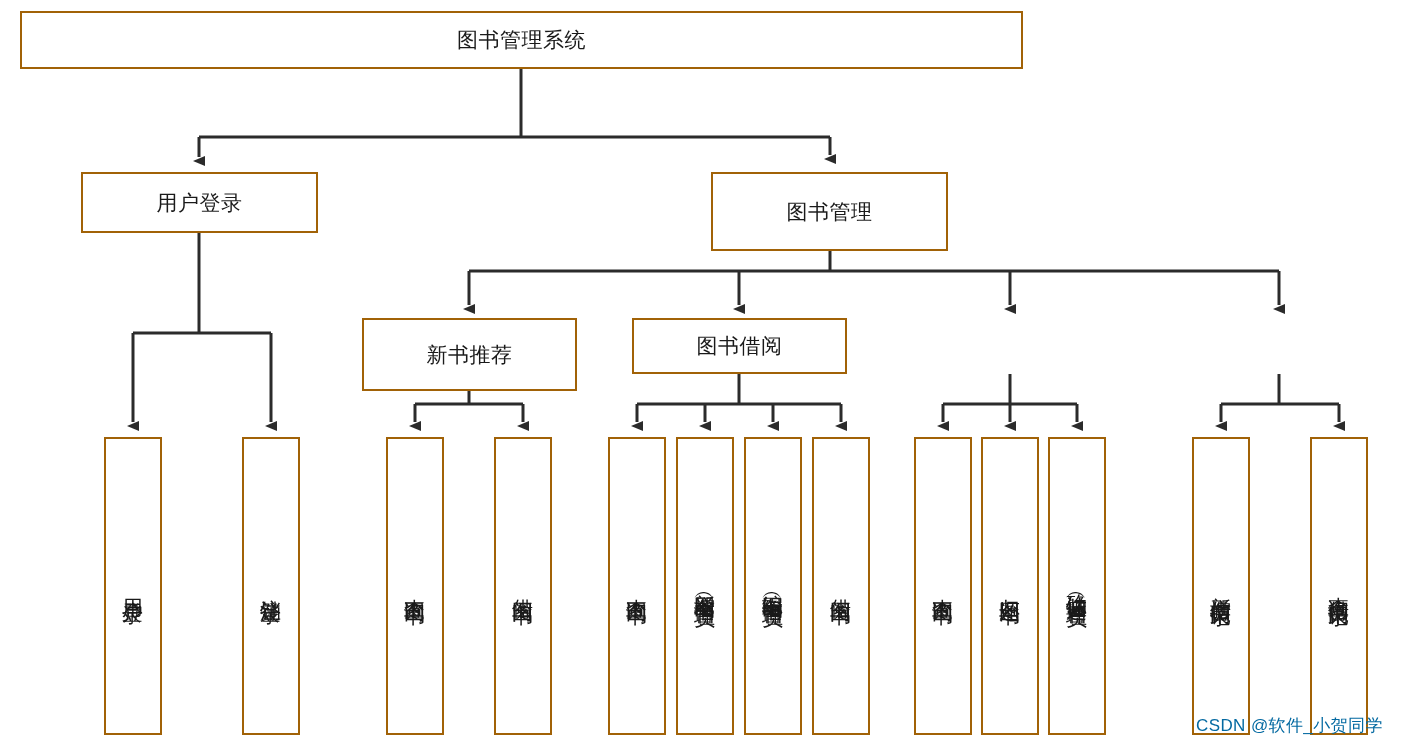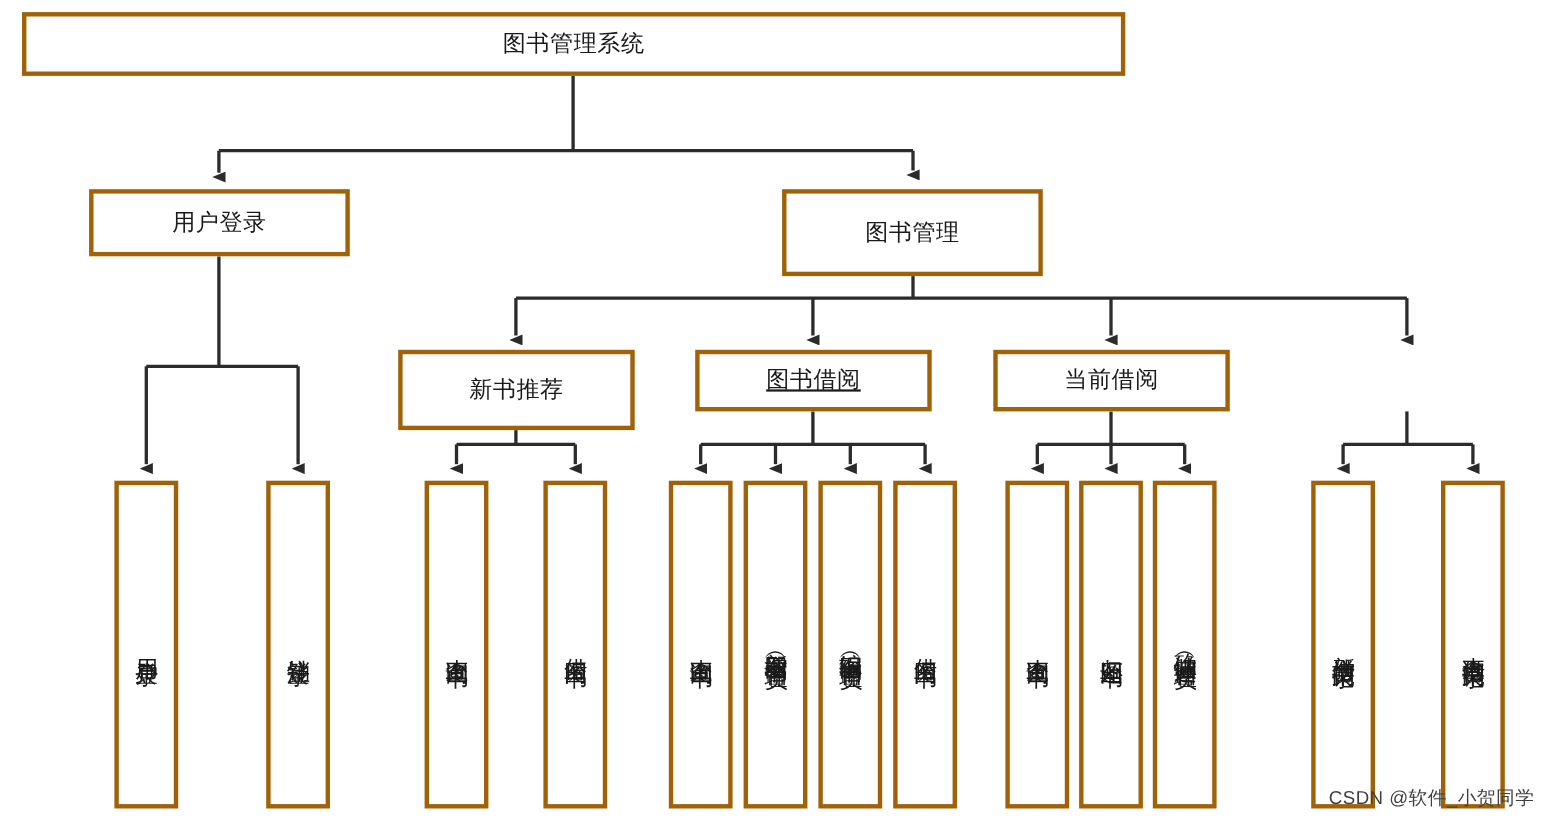"图书管理系统" .node { border: 4px solid #a16207 -> 2px solid #a16207 }
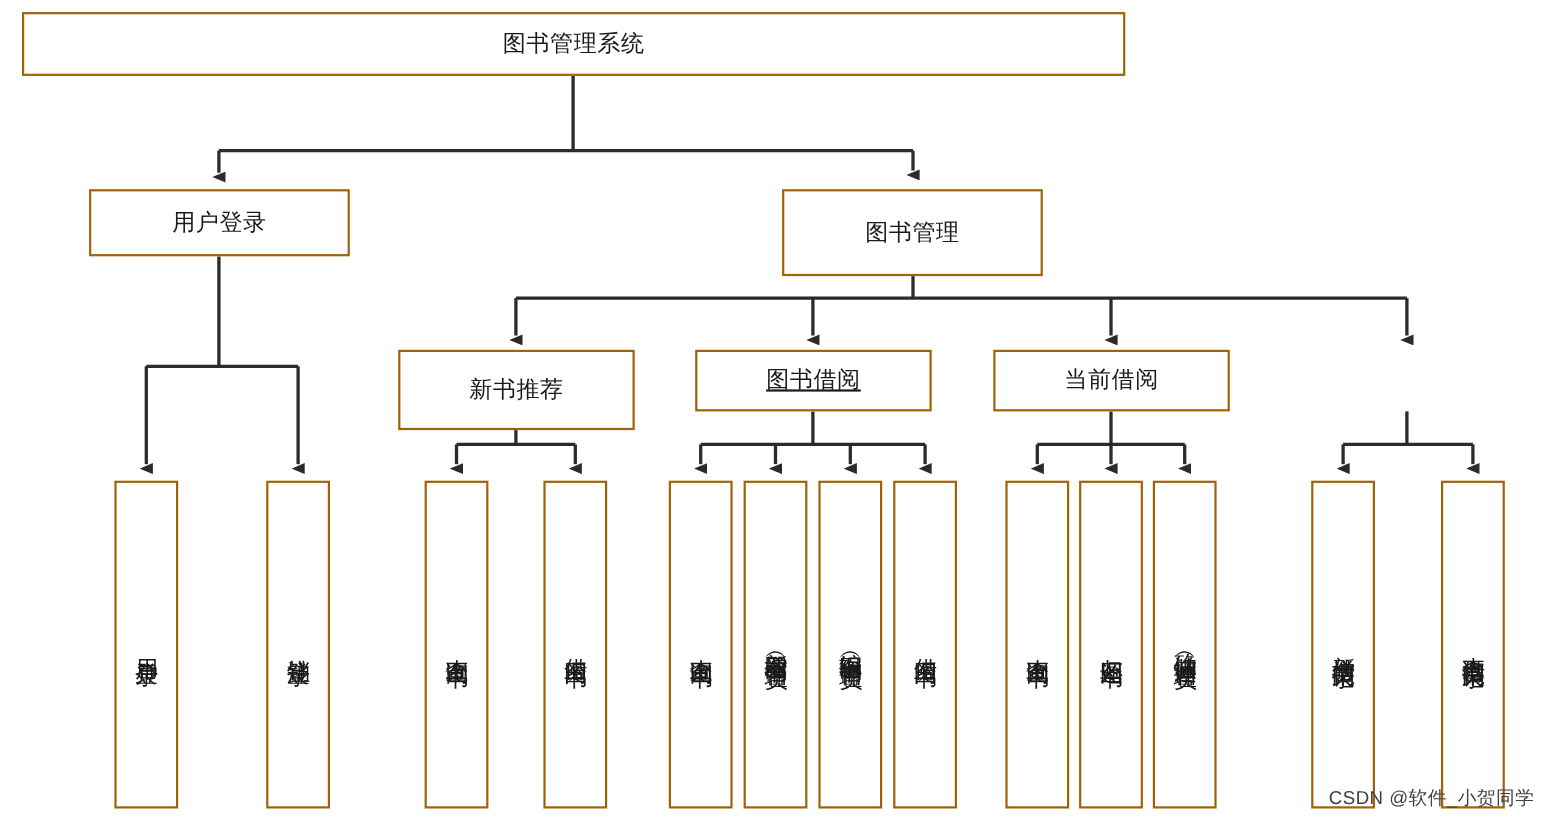"图书借阅" div.node { text-decoration: underline -> none }
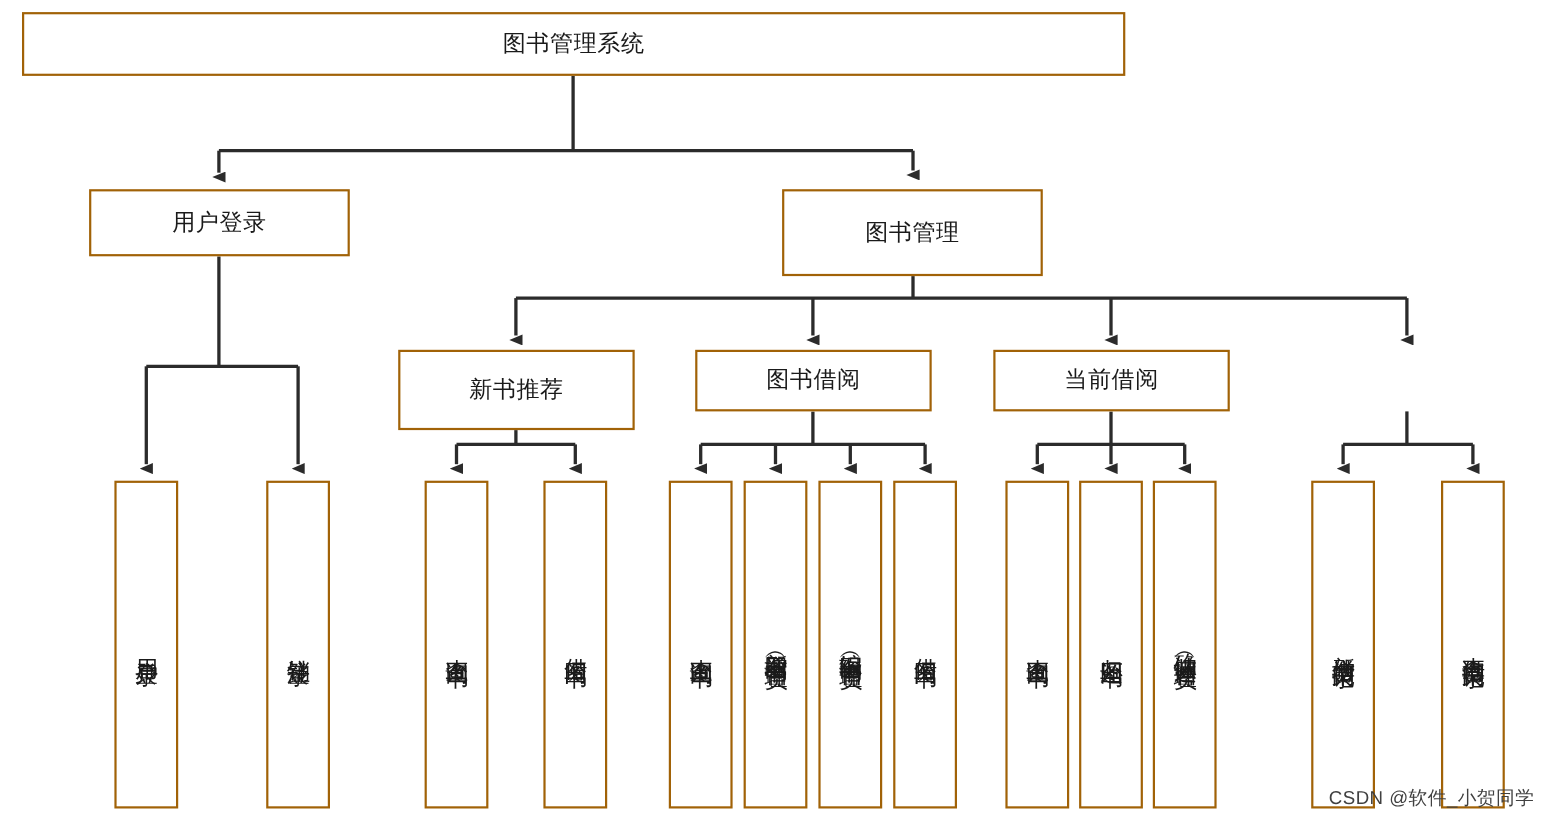"当前借阅" div.node { html: <div> <span>当前借阅</span> </div> -> none }
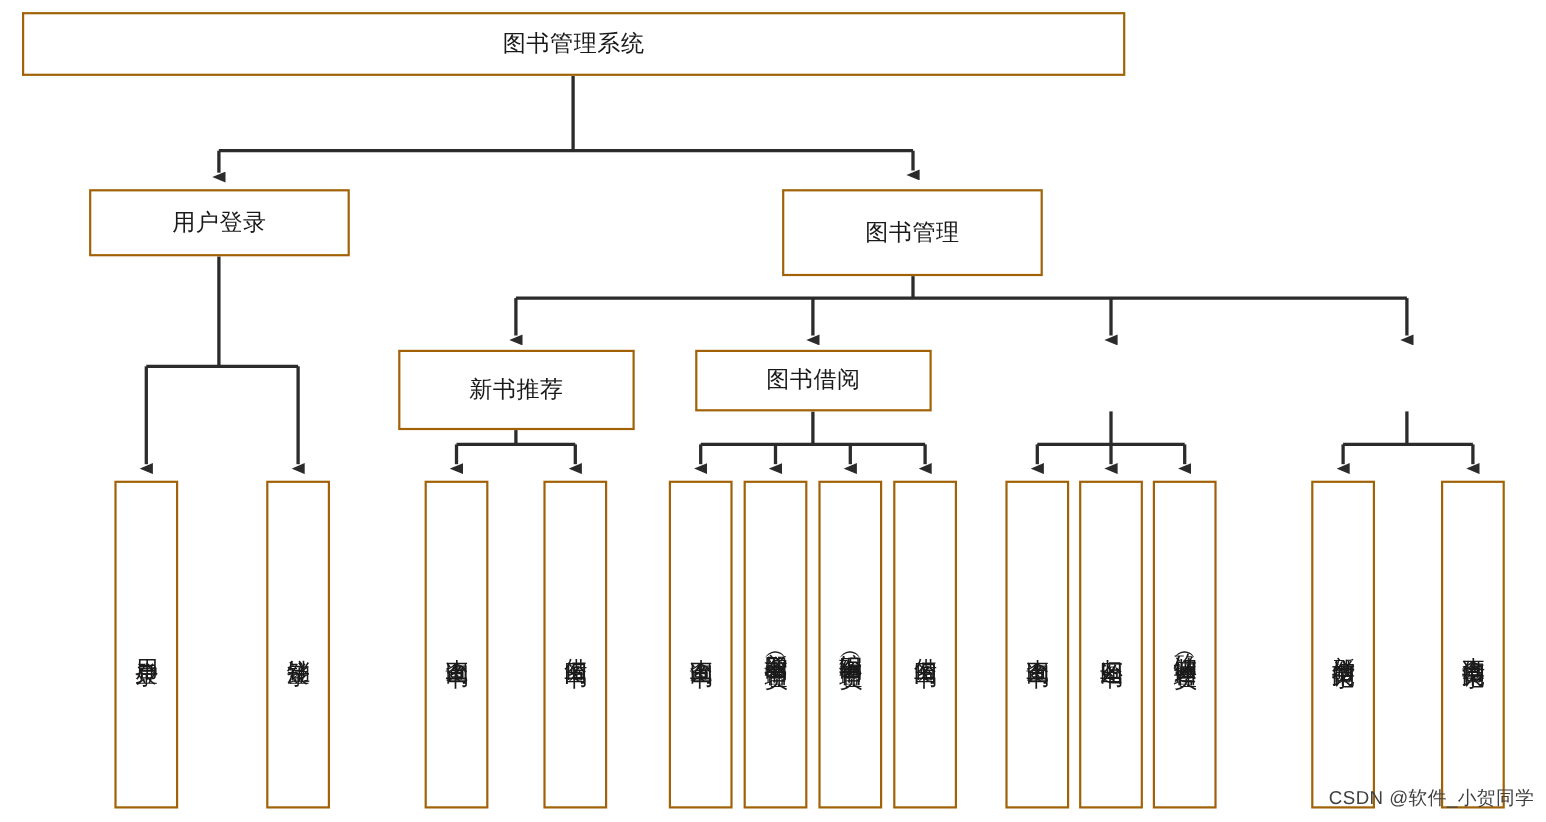"CSDN @软件_小贺同学" .watermark { color: #404040 -> #0369a1; margin-left: 12px -> none }
